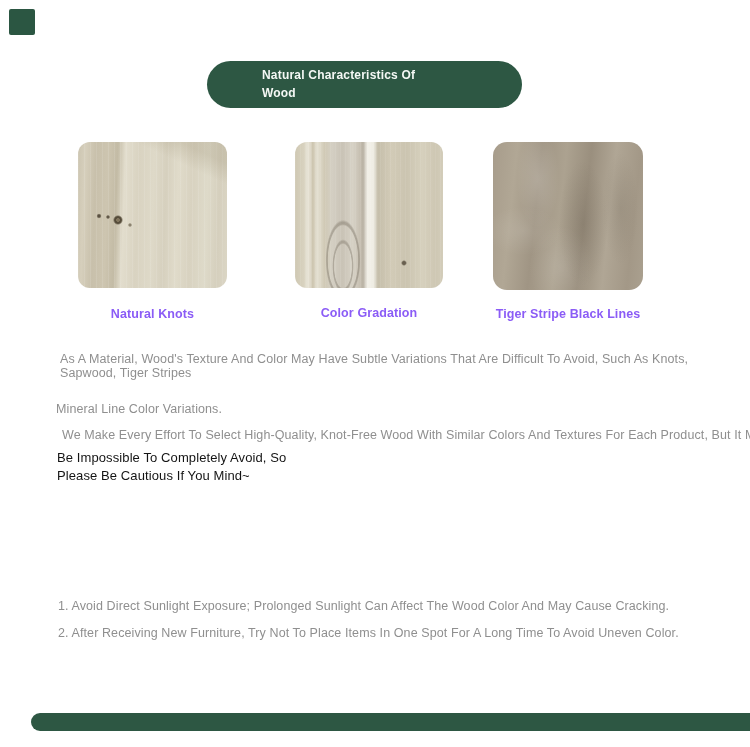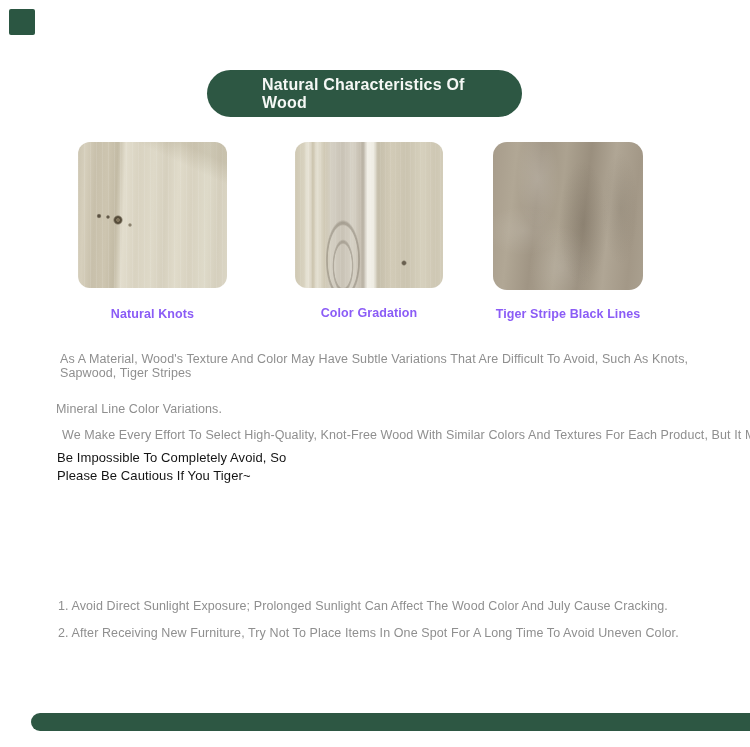"Natural Characteristics Of" .title-banner { font-size: 16px -> 12px; top: 70px -> 61px }
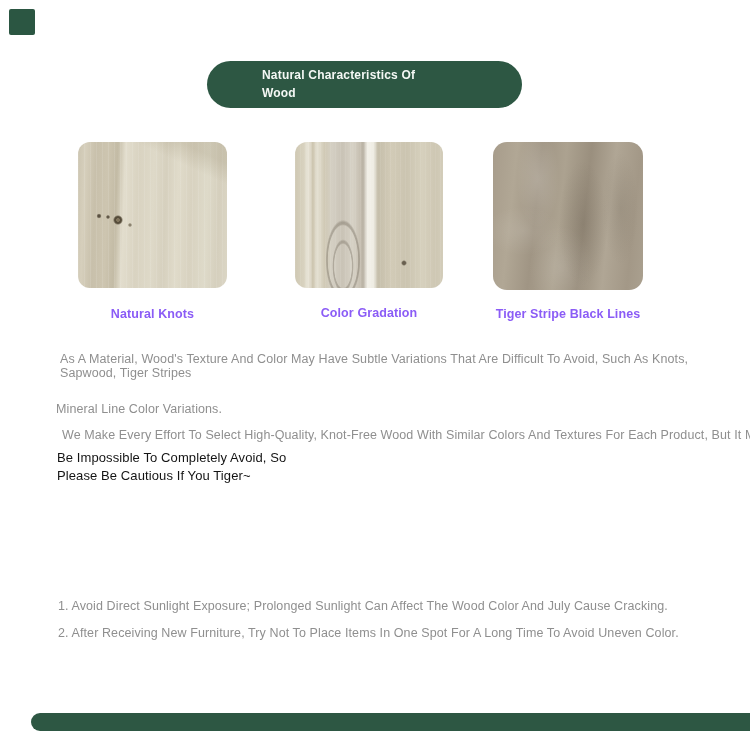"Please Be Cautious If You" div { text: Tiger -> Mind }
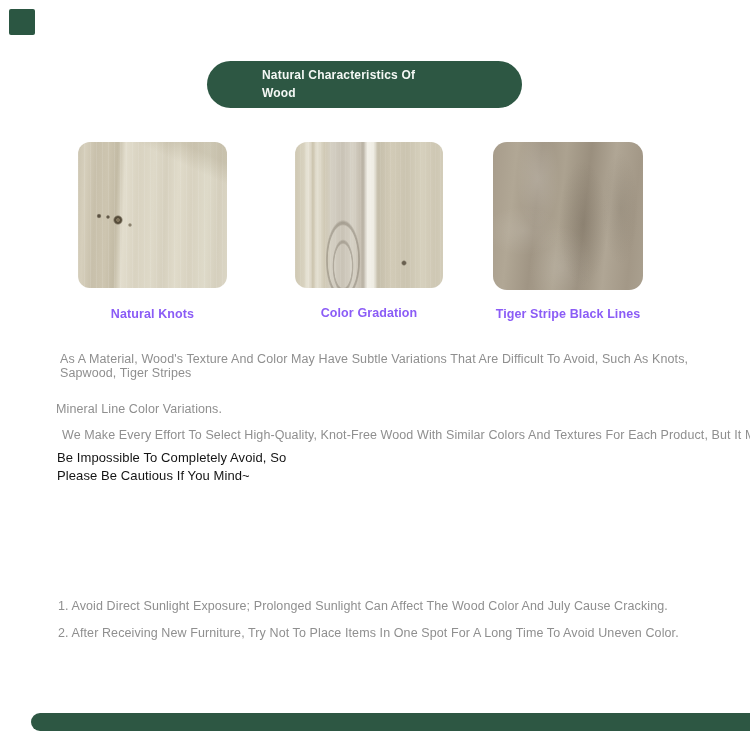"1. Avoid Direct Sunlight Exposure;" div.gray-text { text: July -> May }
